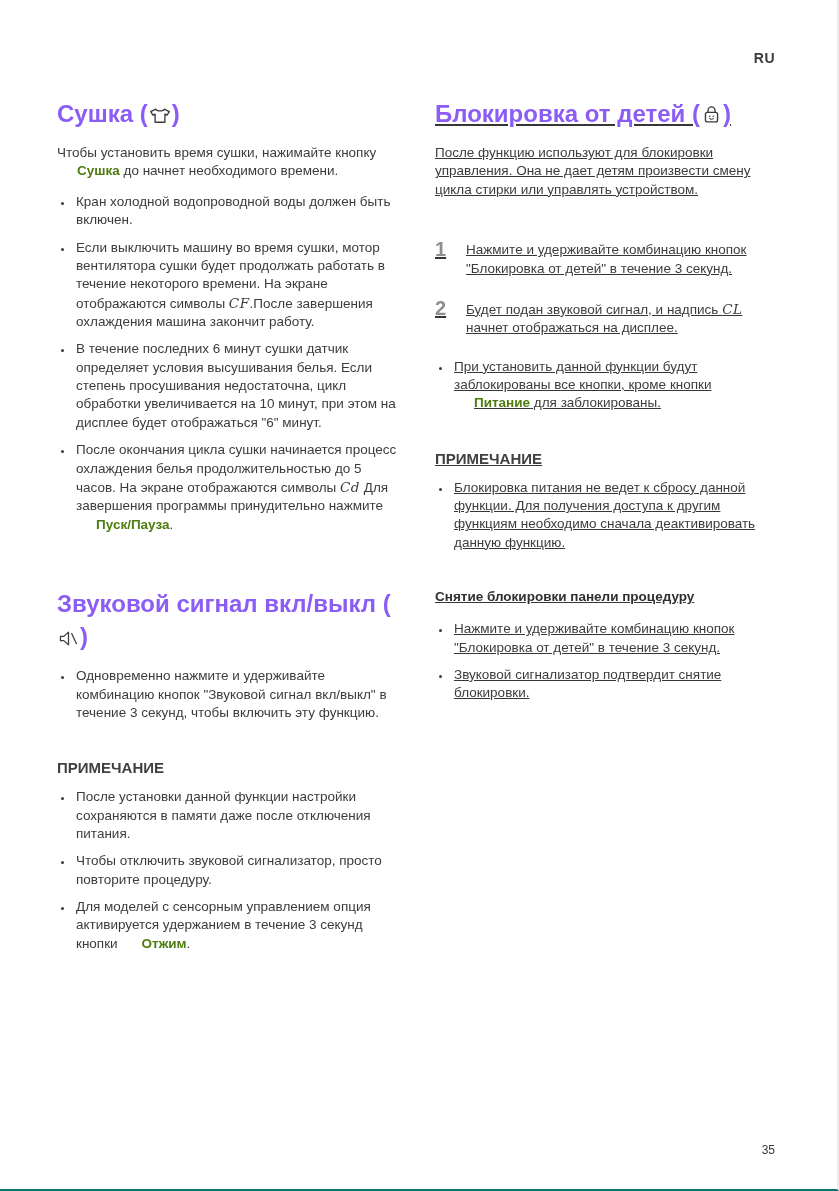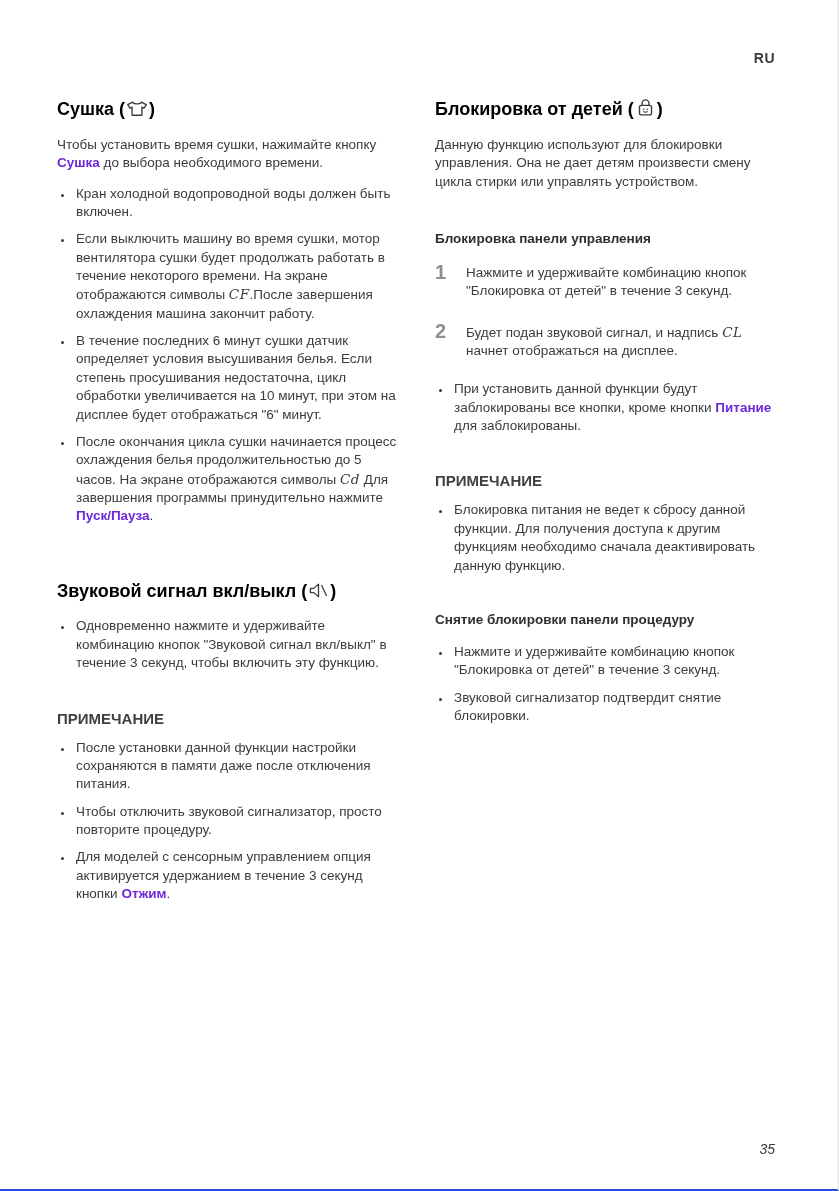"RU" .page { border-bottom: 2px solid #1d4ed8 -> 2px solid #0f766e }
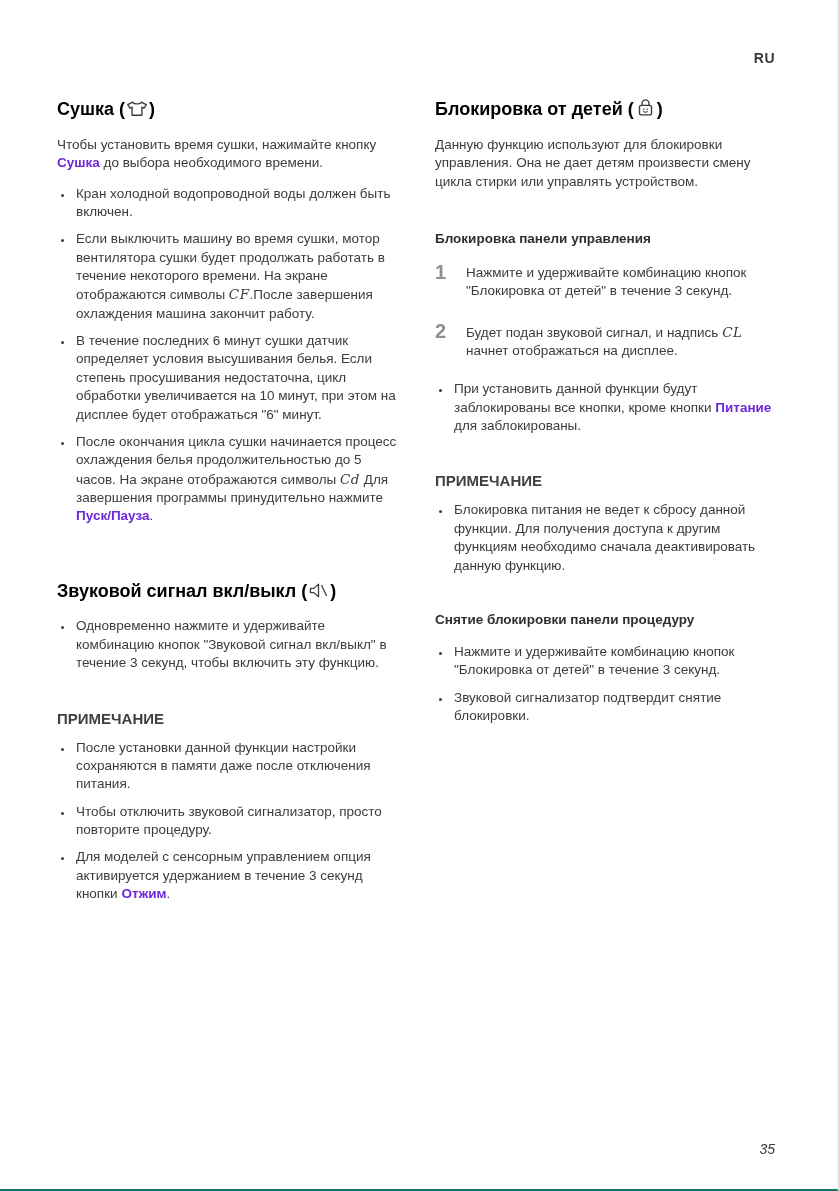"Сушка ( )" .h1 { color: #000000 -> #8b5cf6; font-size: 18px -> 24px }
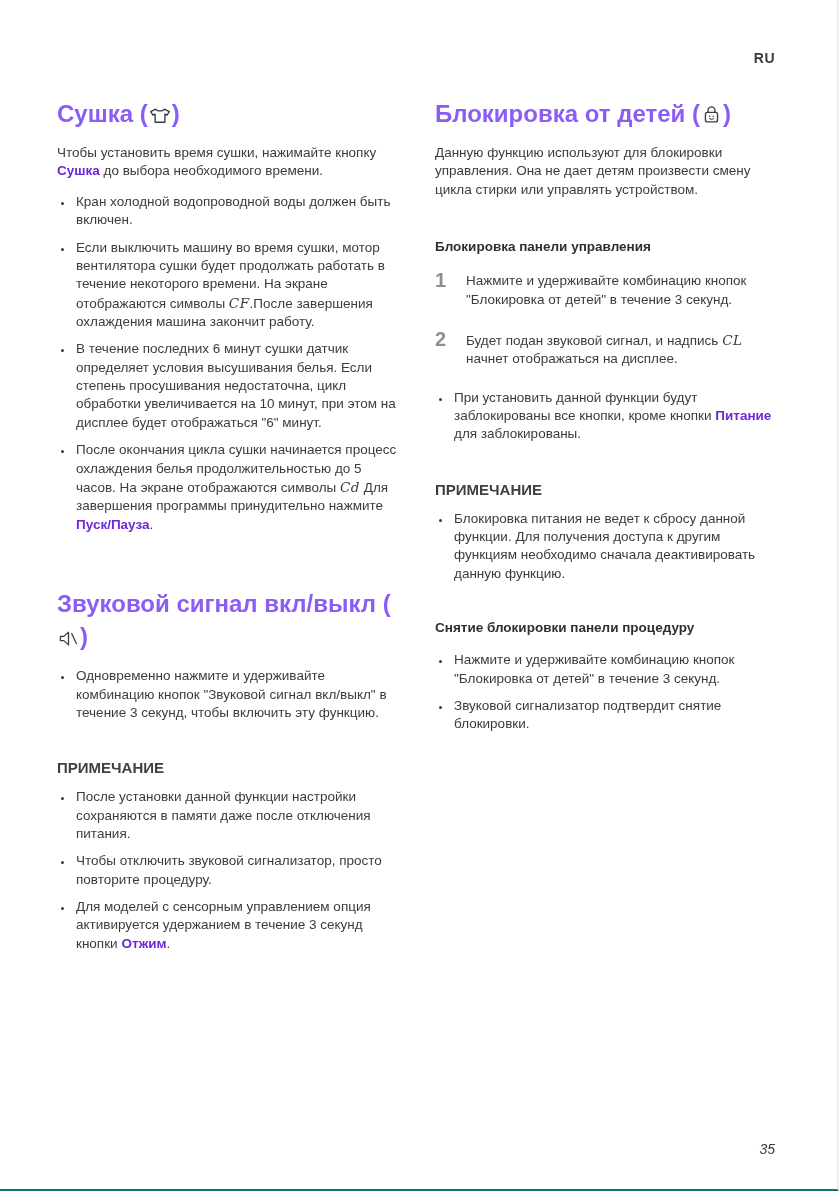"Блокировка от детей ( )" .col-right { text-decoration: none -> underline }
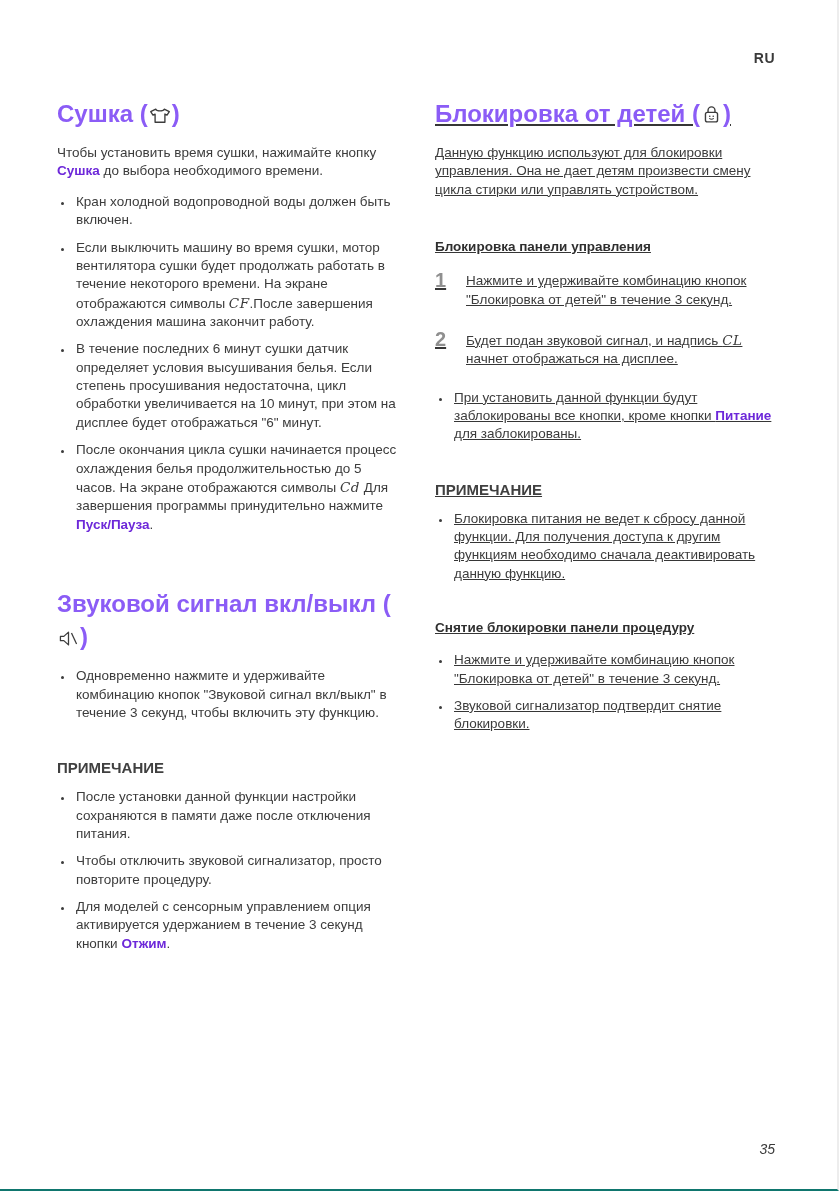"Данную функцию используют для блокировки" p.body { text: Данную -> После }
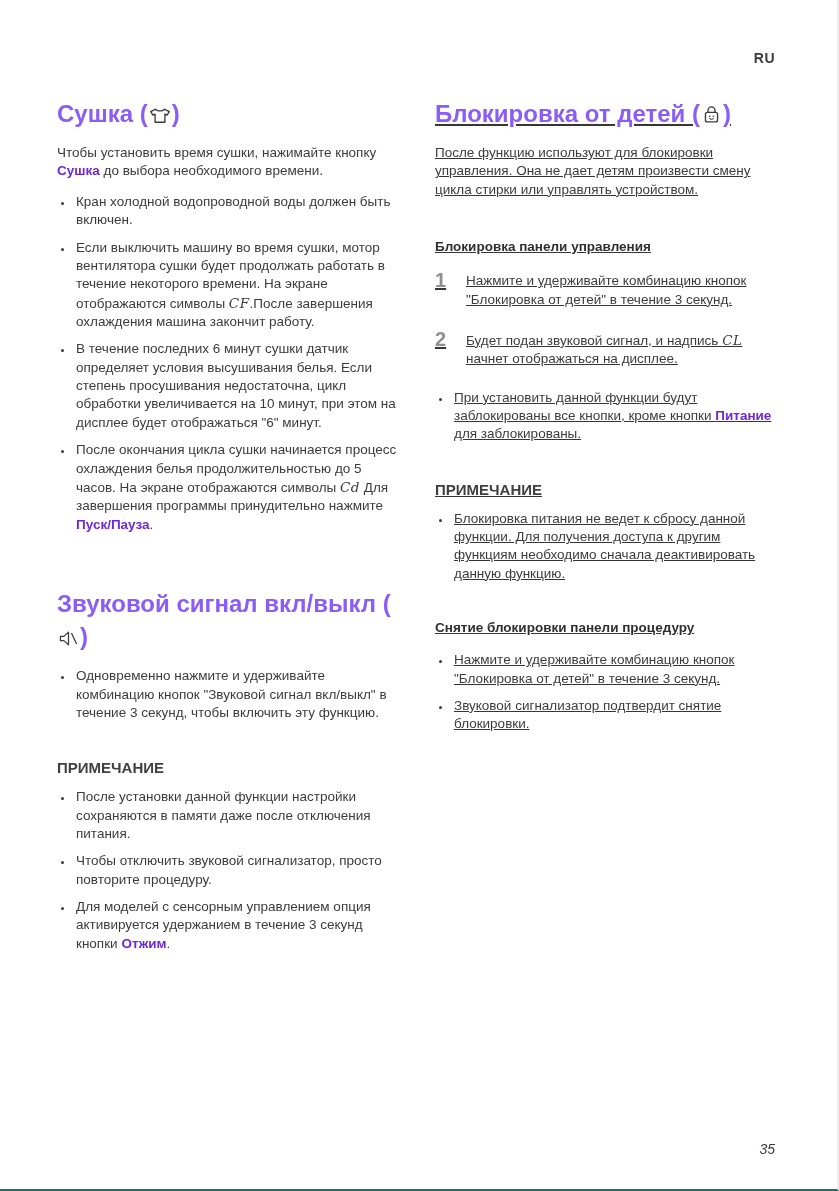"Сушка" b { color: #6d28d9 -> #4d7c0f; margin-left: none -> 20px }
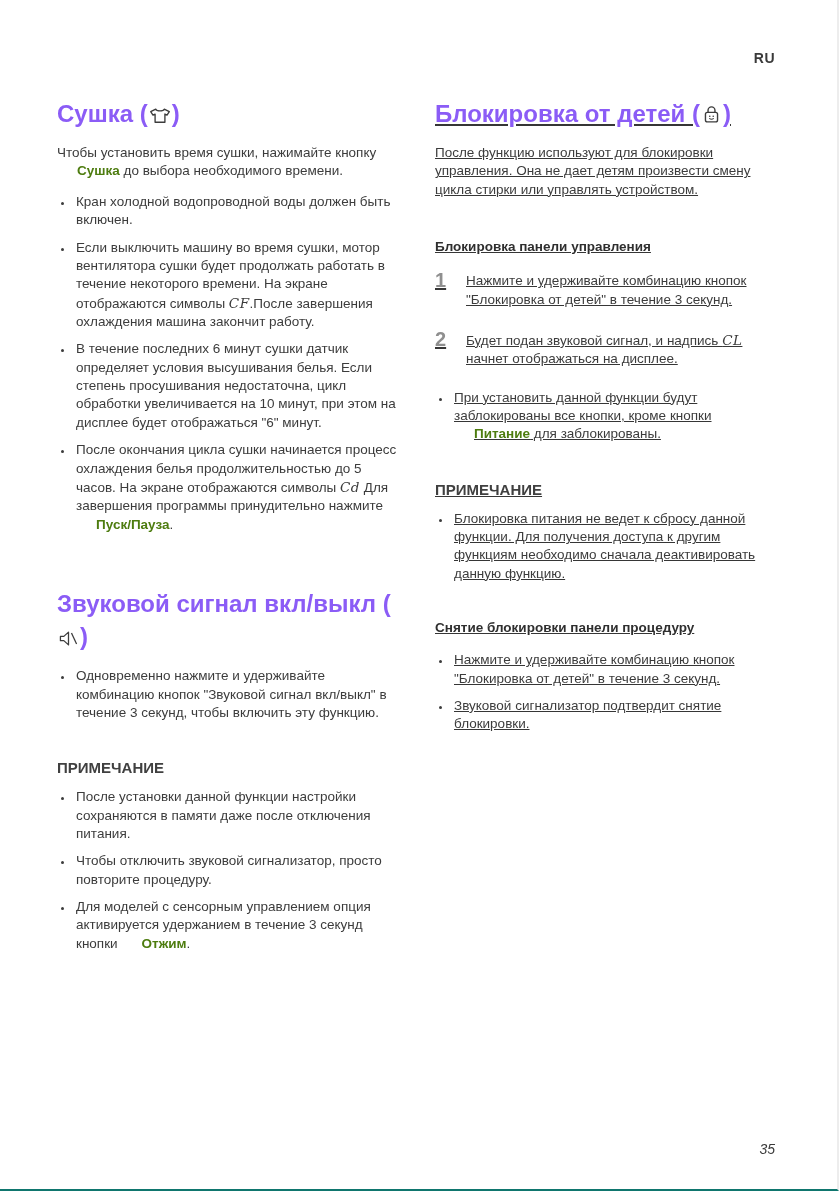"до выбора необходимого времени." span { text: выбора -> начнет }
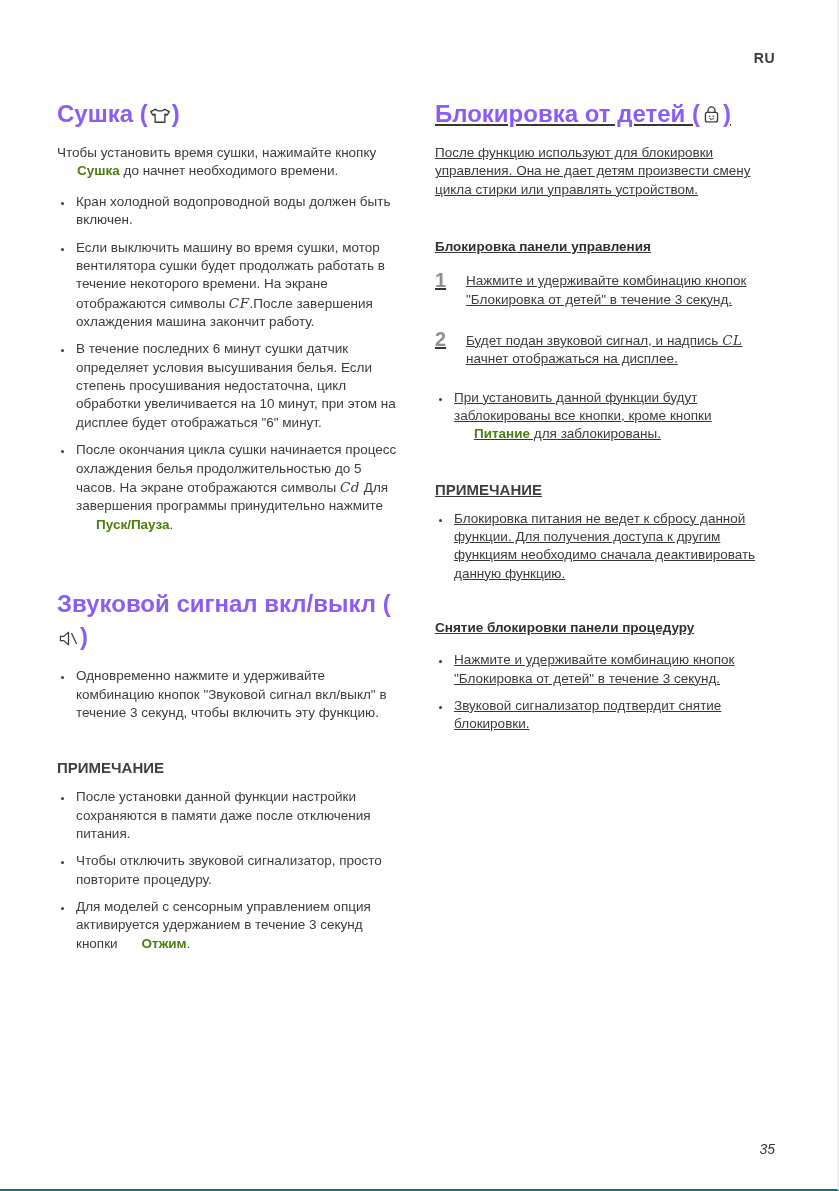"Блокировка панели управления" h3.sub { html: <h3>Блокировка панели управления</h3> -> none }
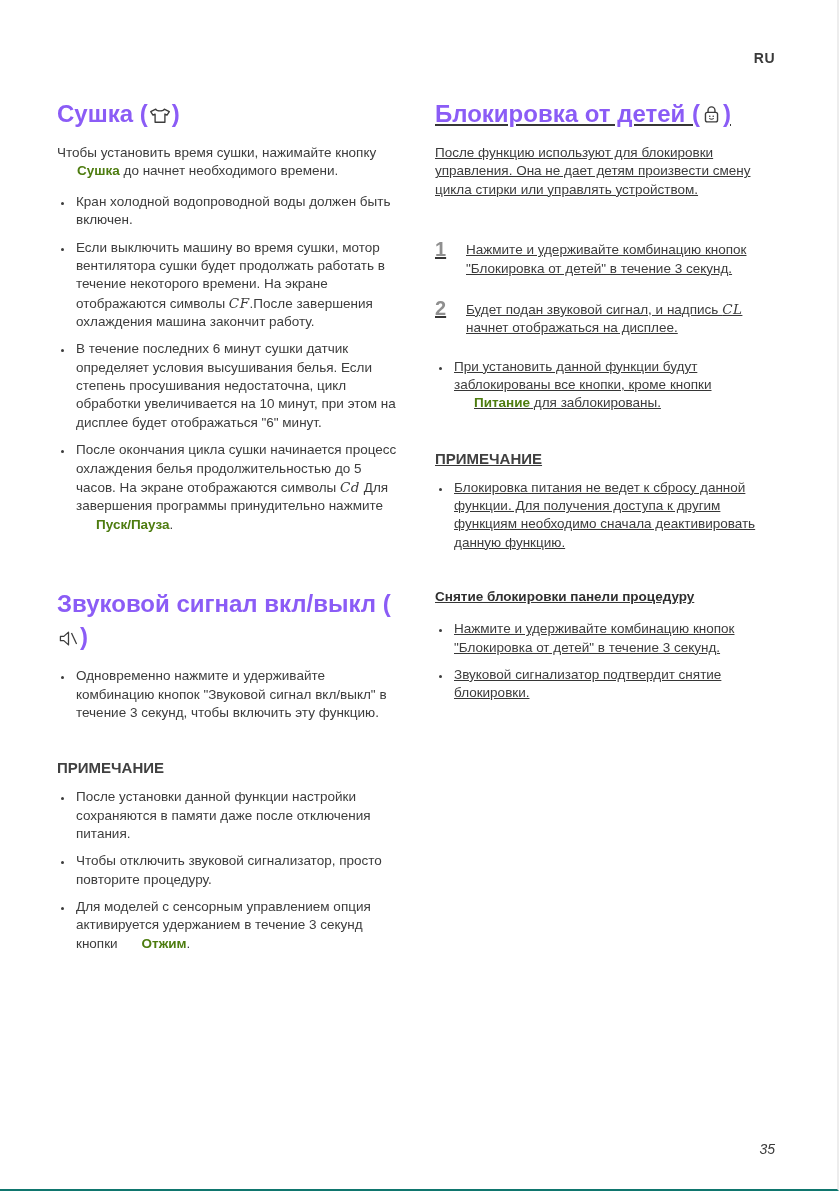"35" .page-number { font-size: 14px -> 12px; font-style: italic -> none }
